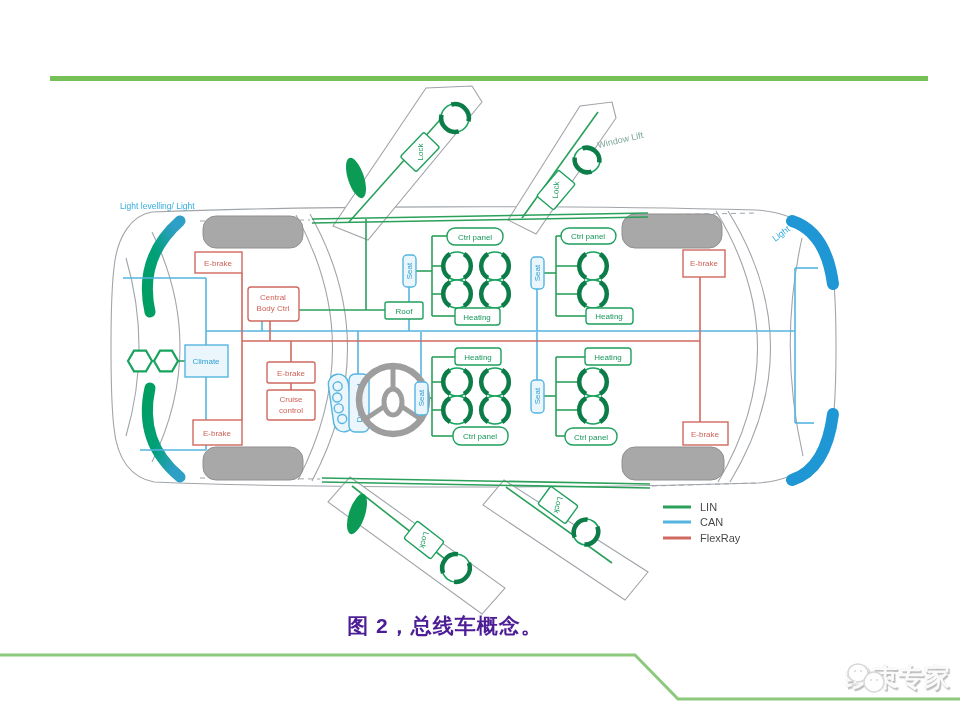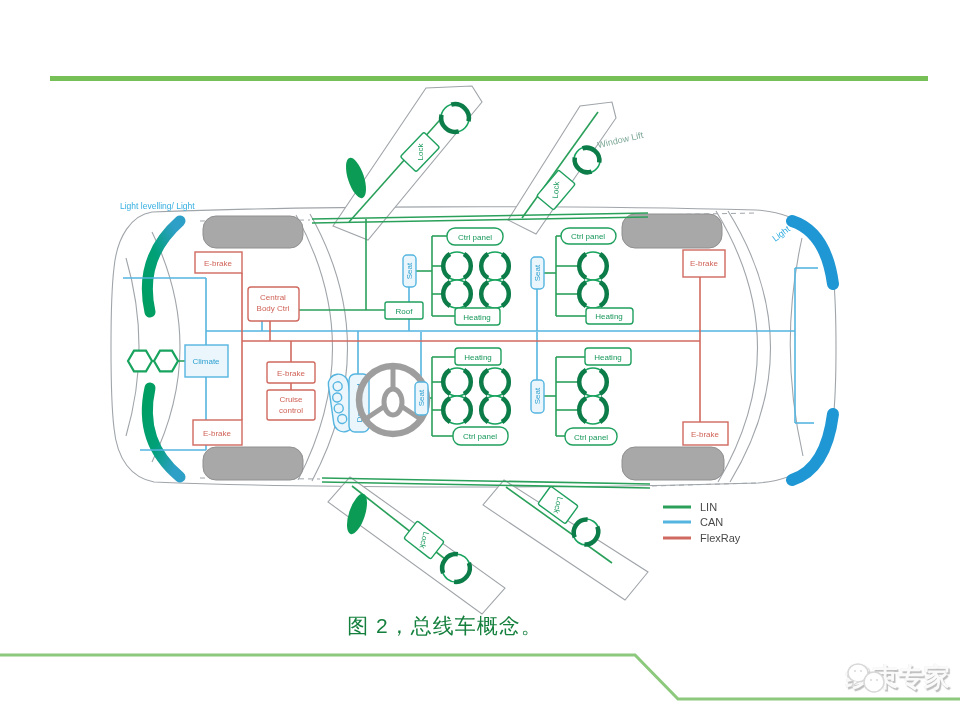"图 2，总线车概念。" .caption { color: #15803d -> #4c1d95; font-weight: normal -> bold }
